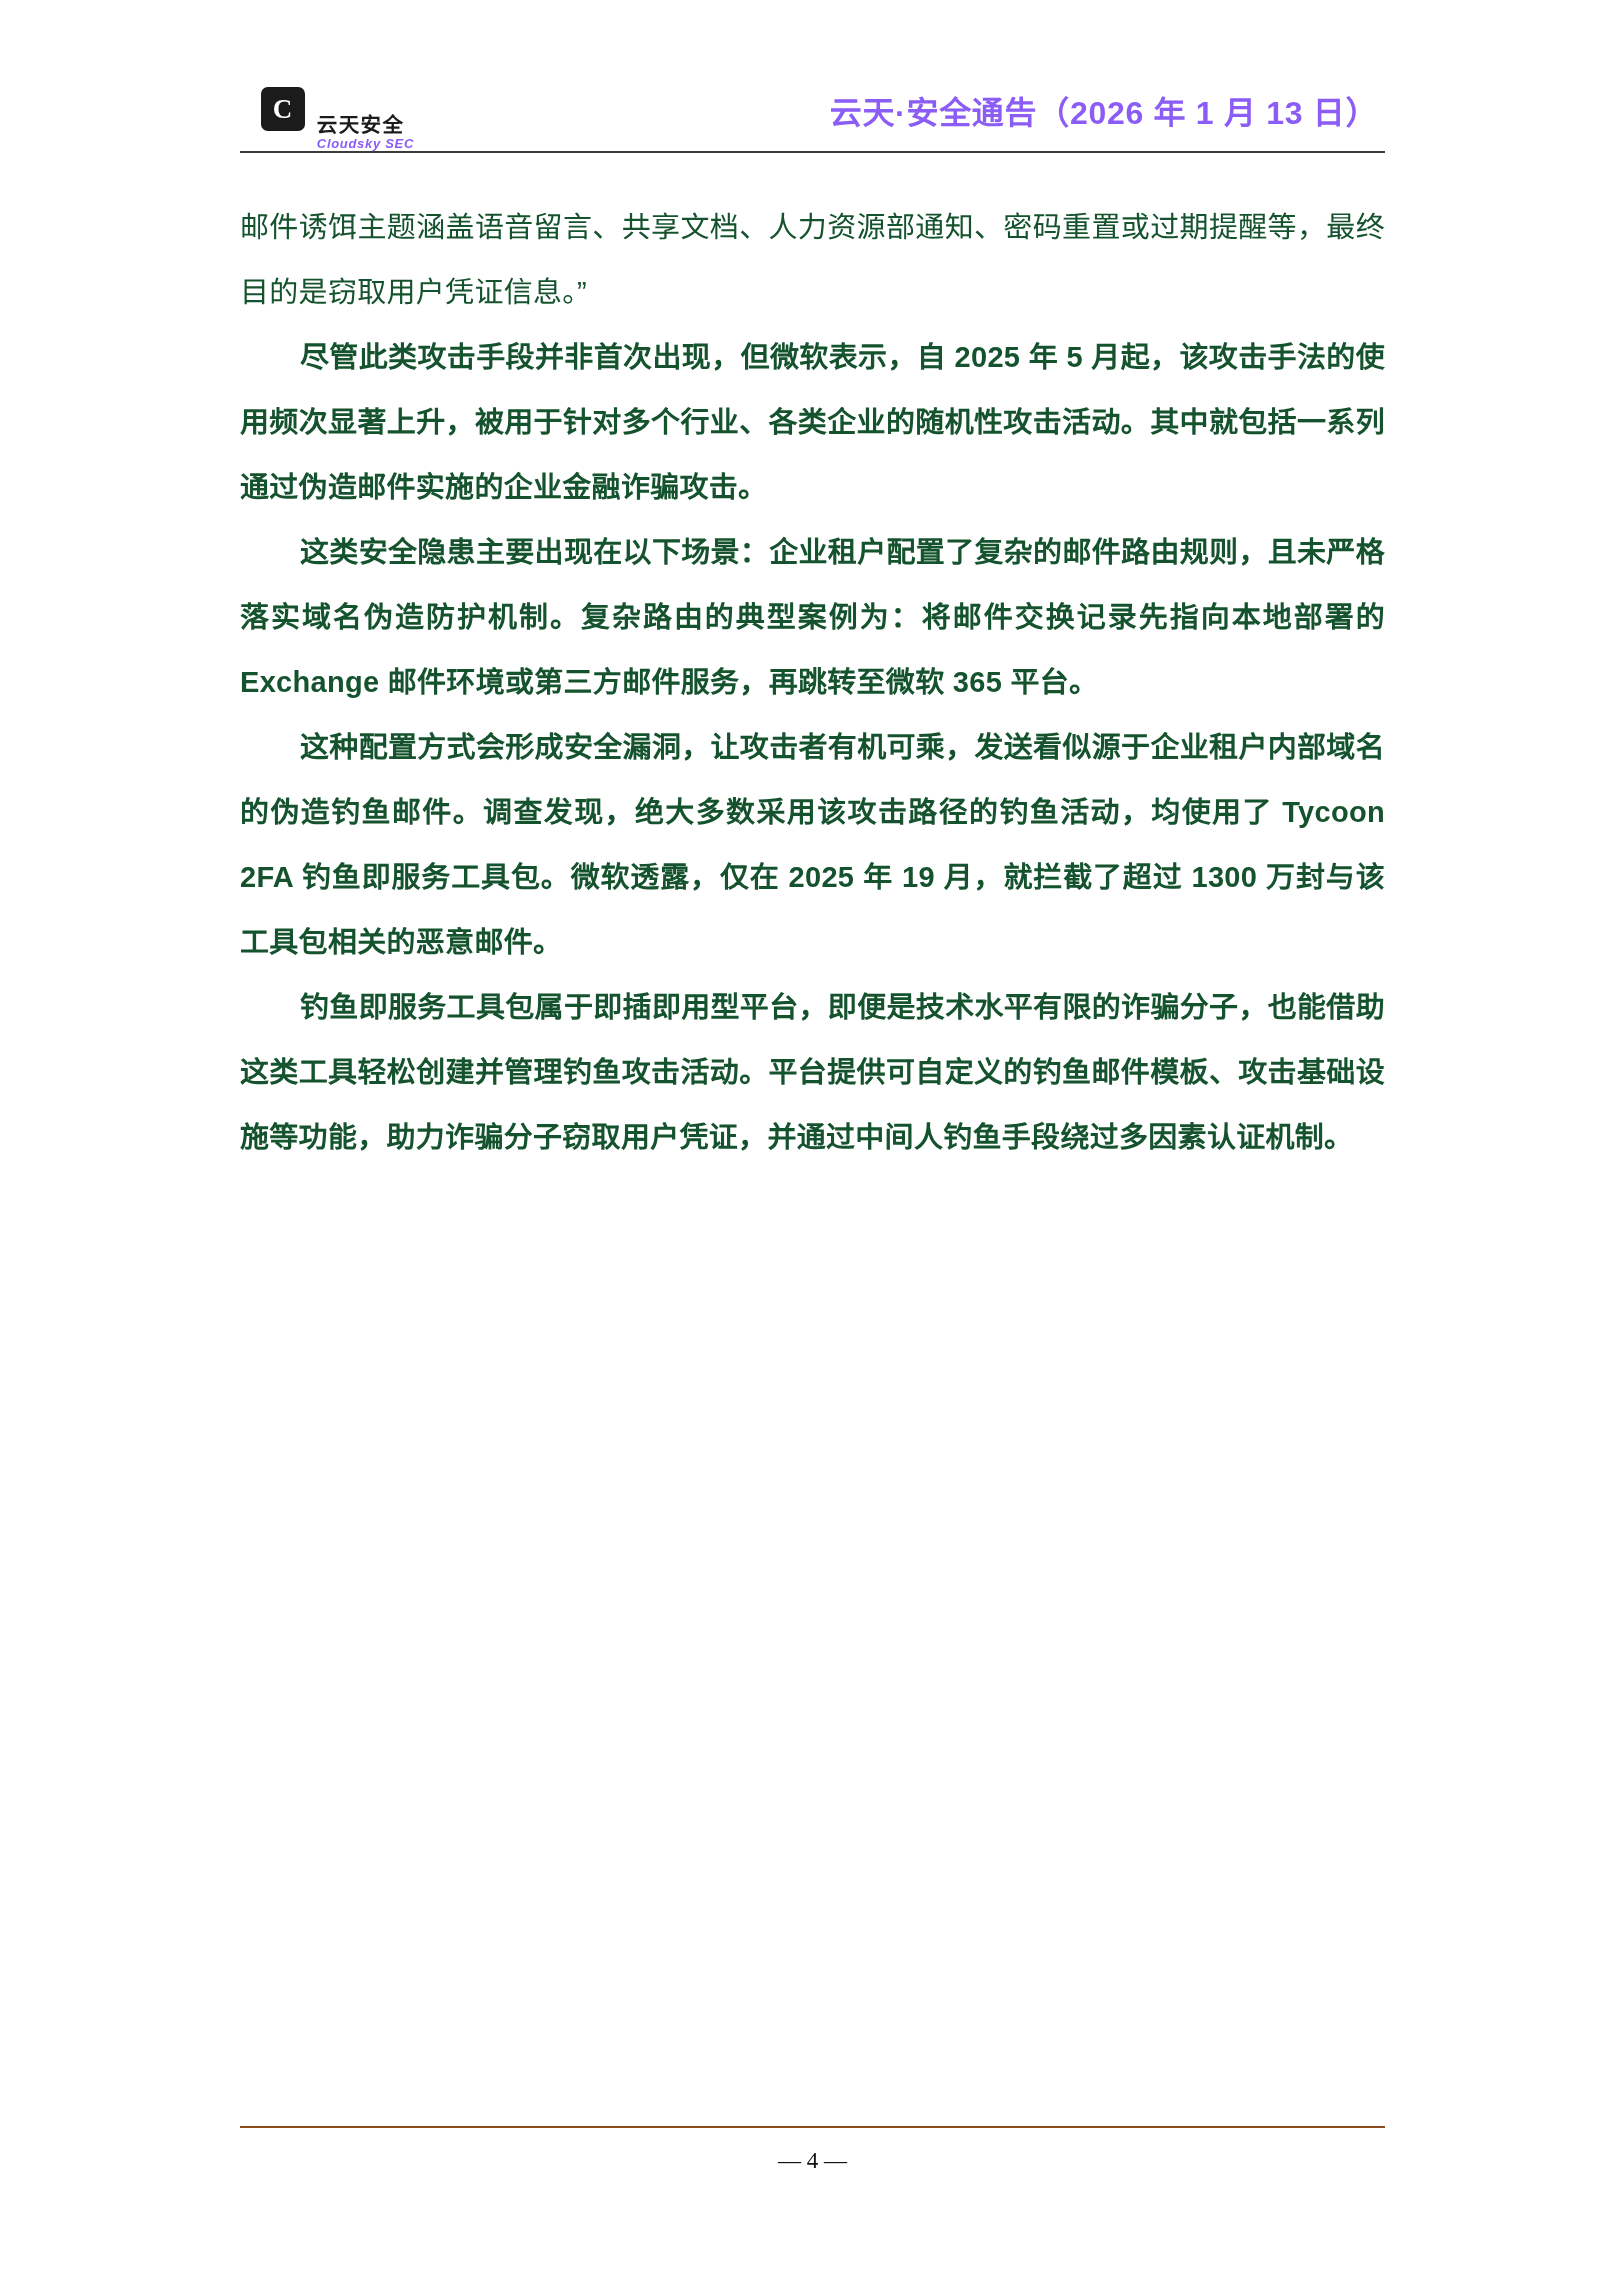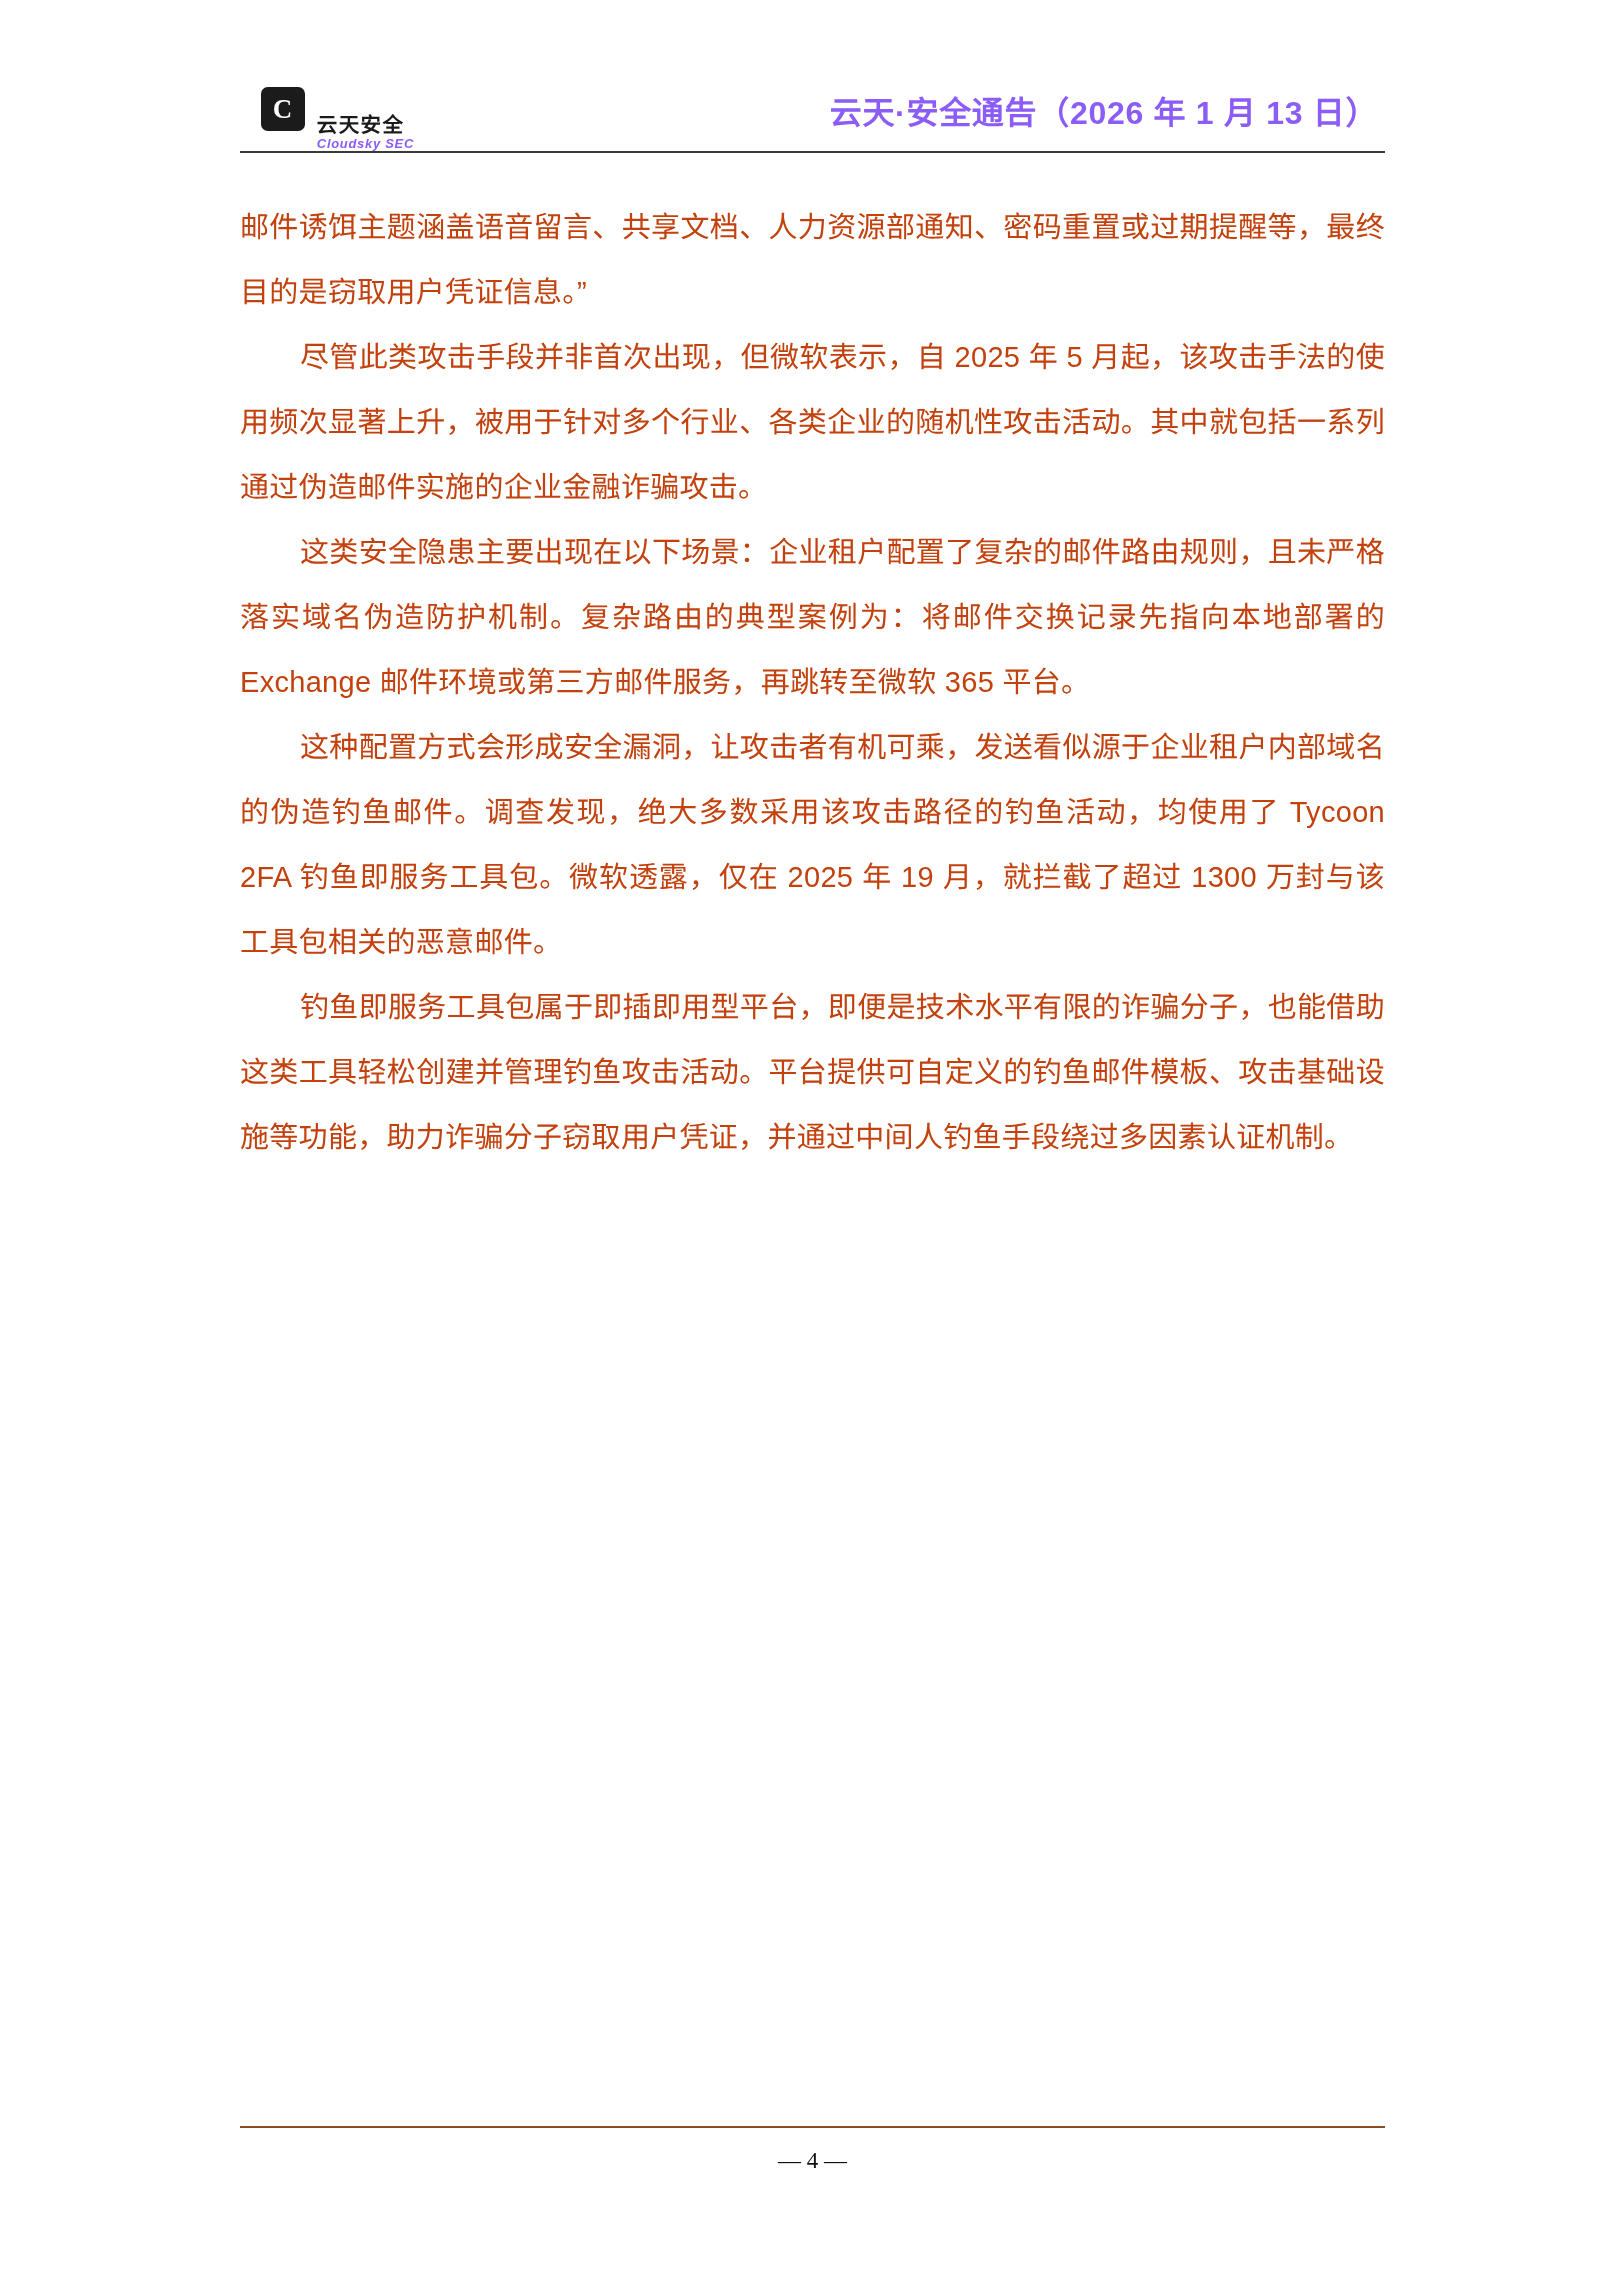"邮件诱饵主题涵盖语音留言、共享文档、人力资源部通知、密码重置或过期提醒等，最终目" .para { color: #c2410c -> #14532d }
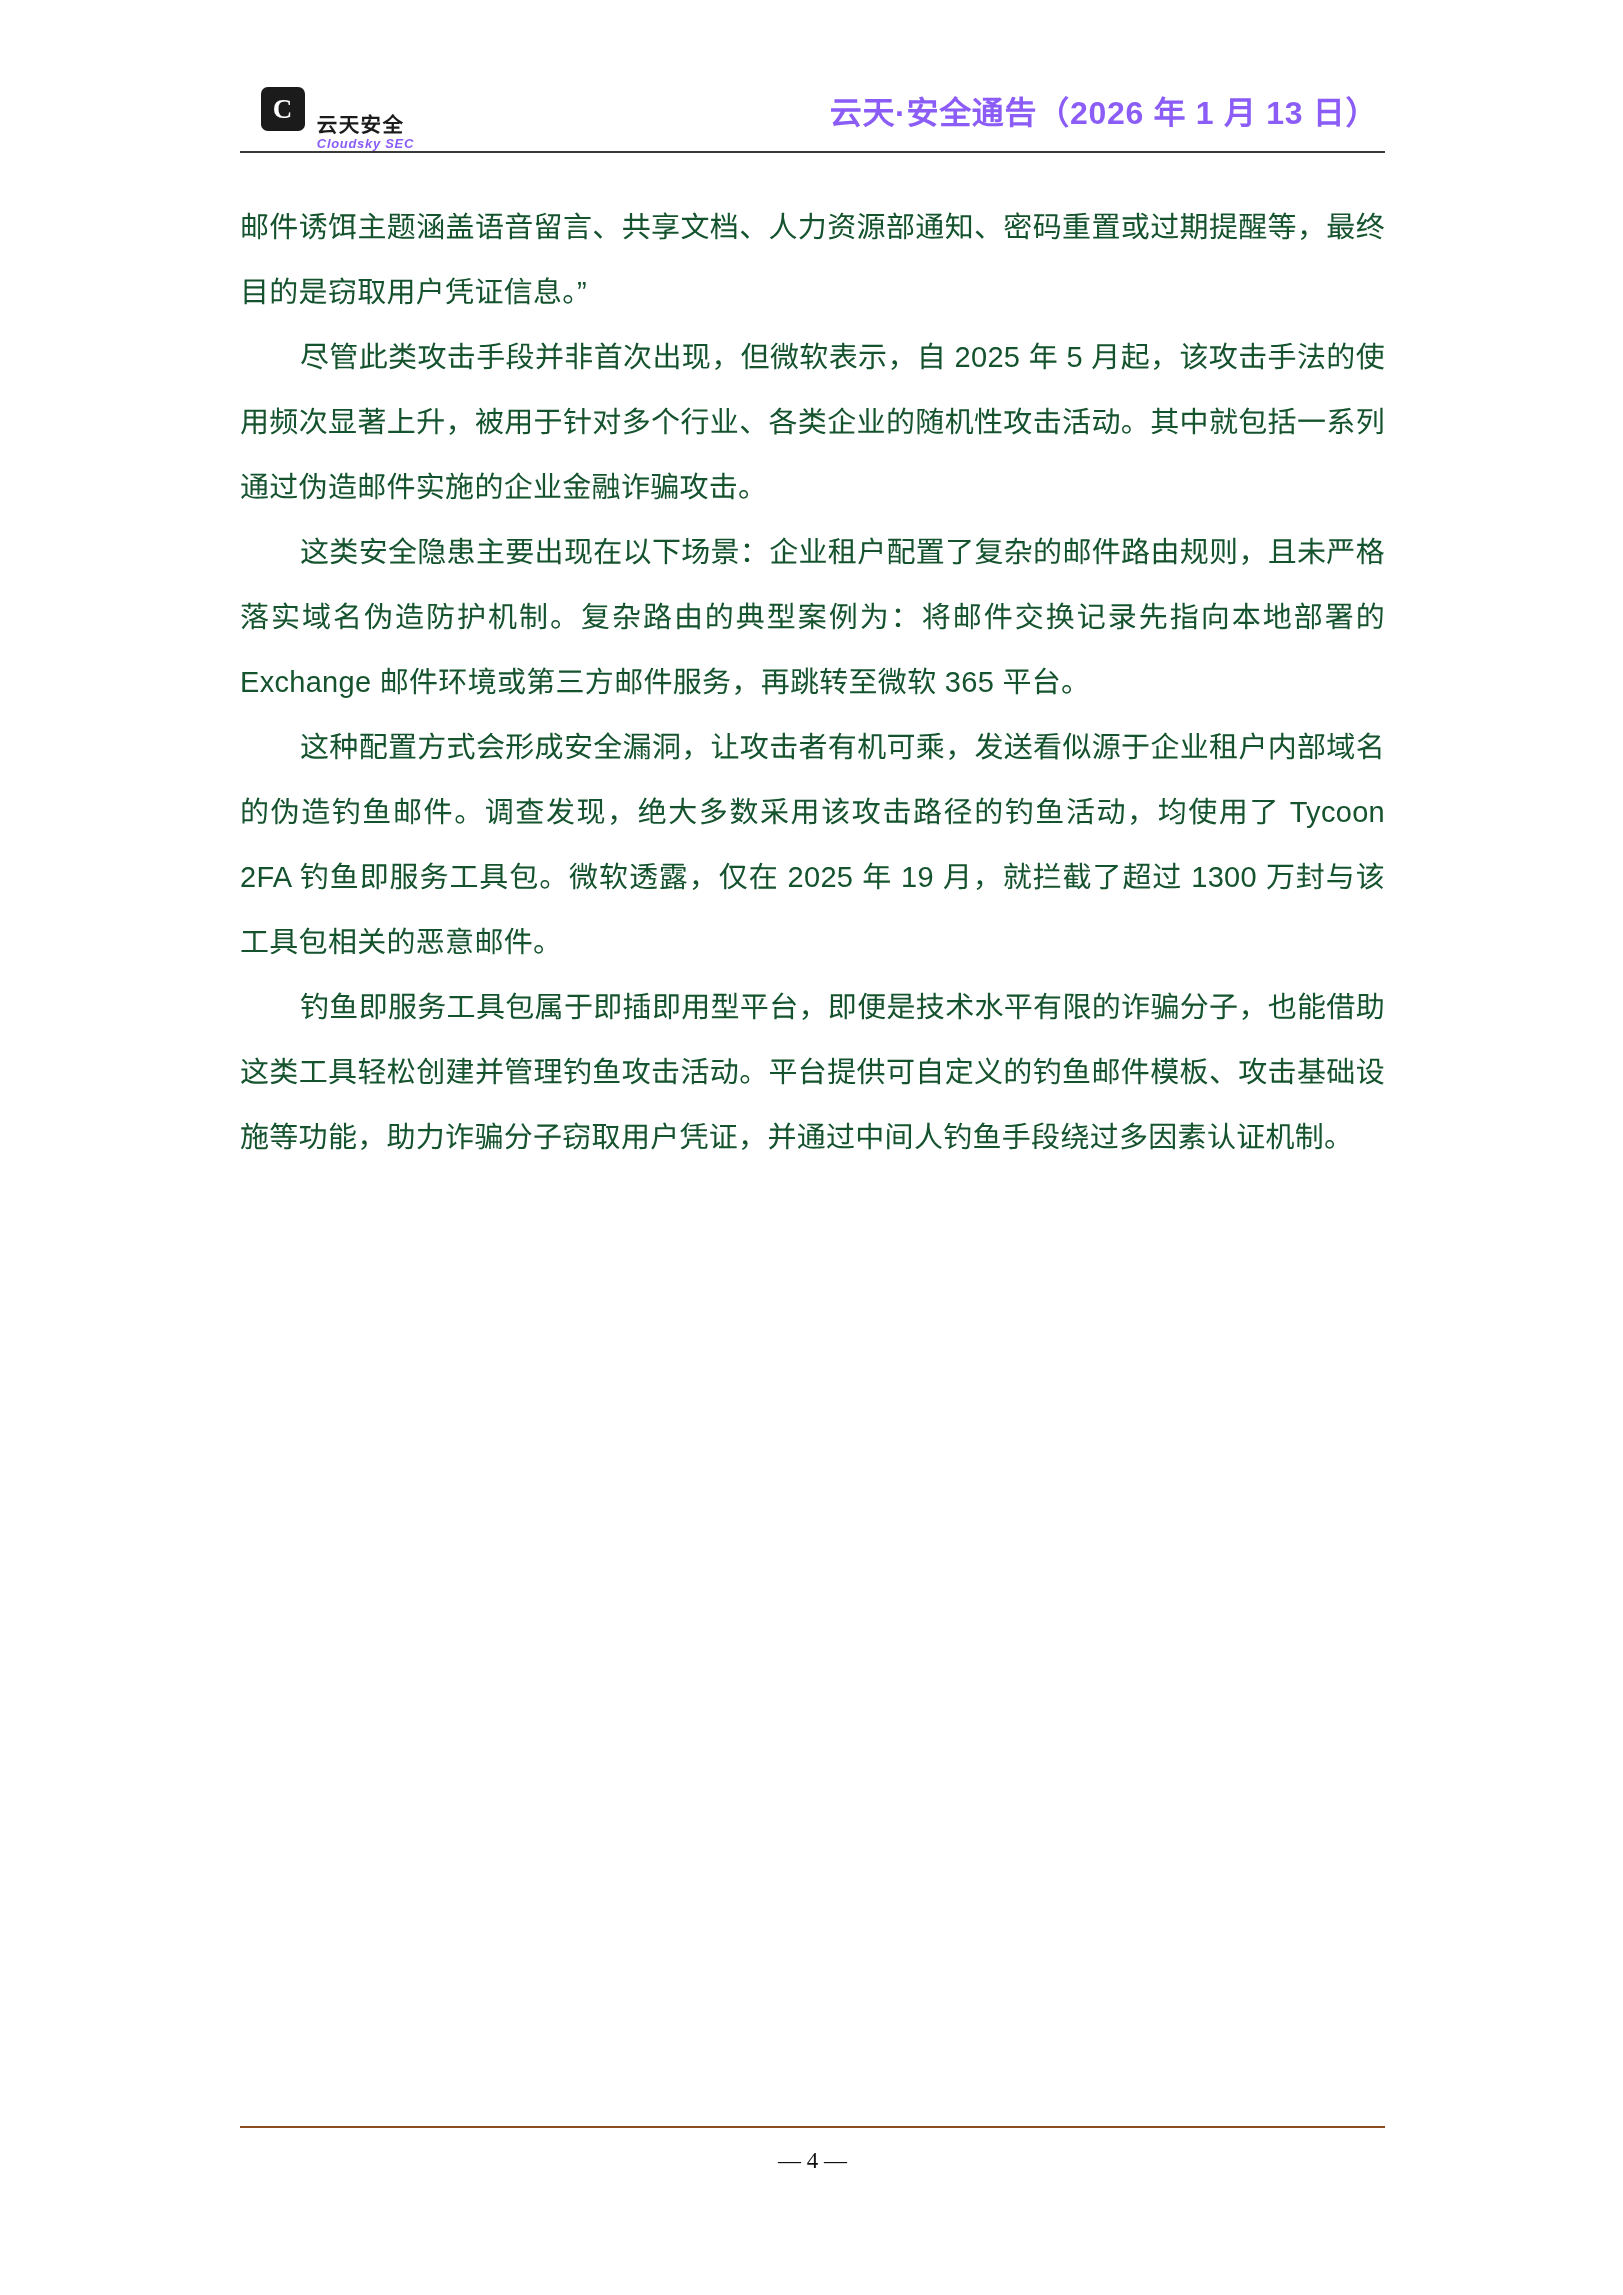"尽管此类攻击手段并非首次出现，但微软表示，自 2025 年 5" .para.indent { font-weight: none -> bold }
